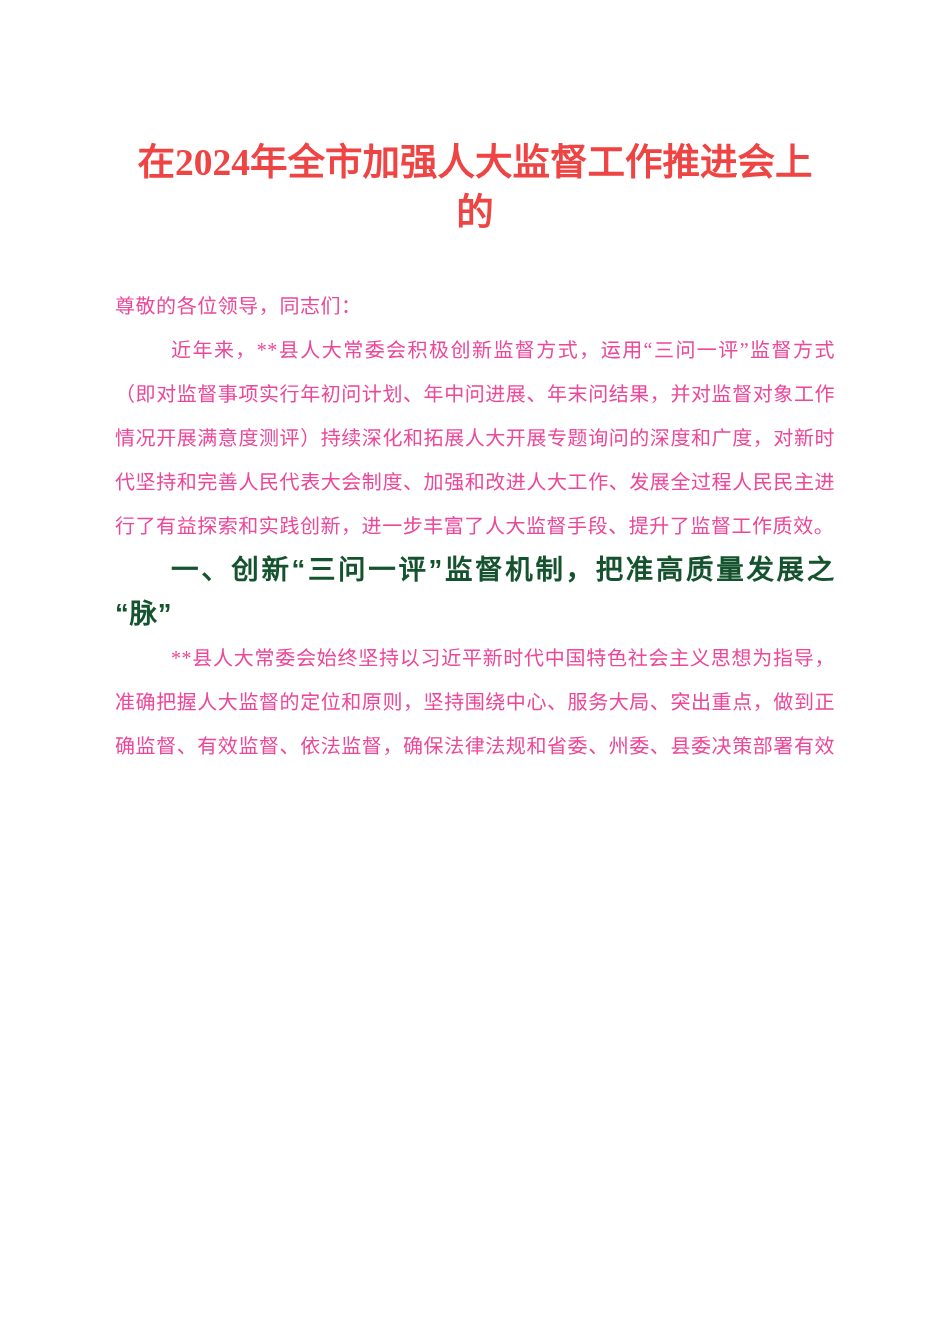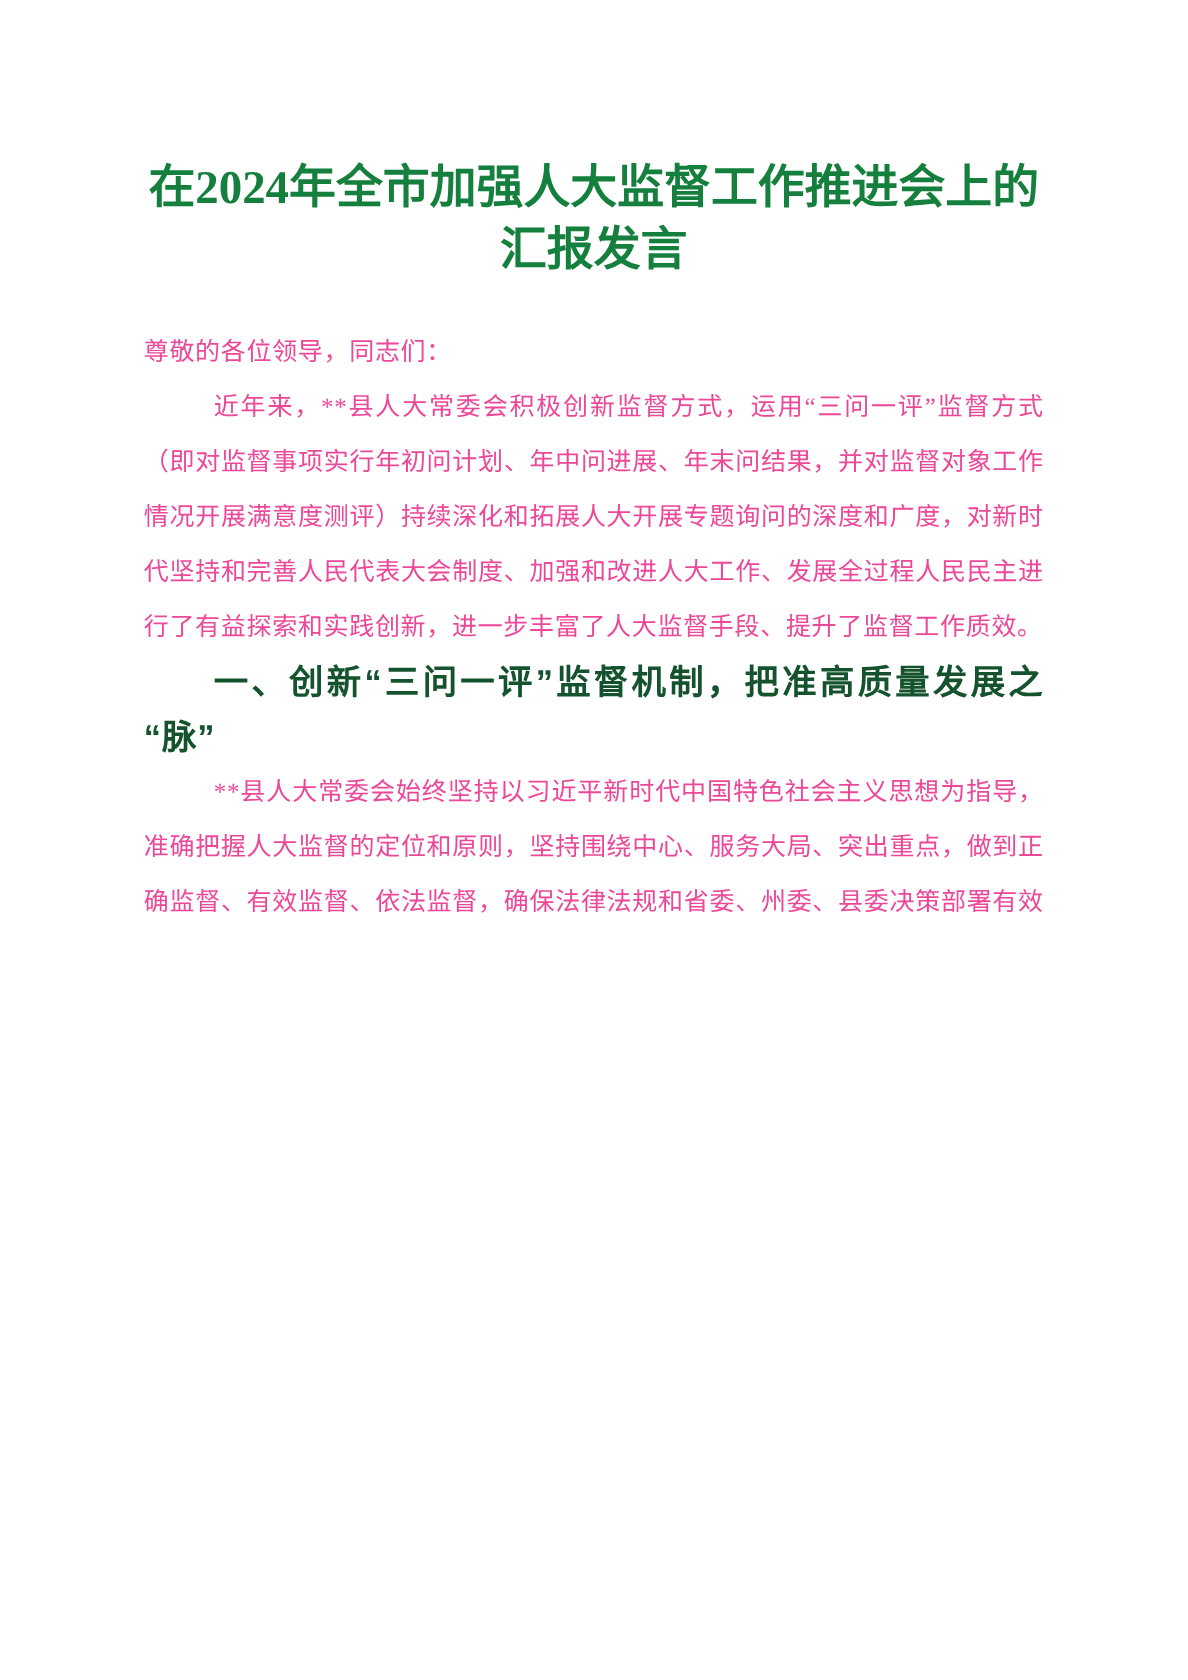"在2024年全市加强人大监督工作推进会上的" .doc-title { color: #15803d -> #ef4444; margin: 0 -> 12px }
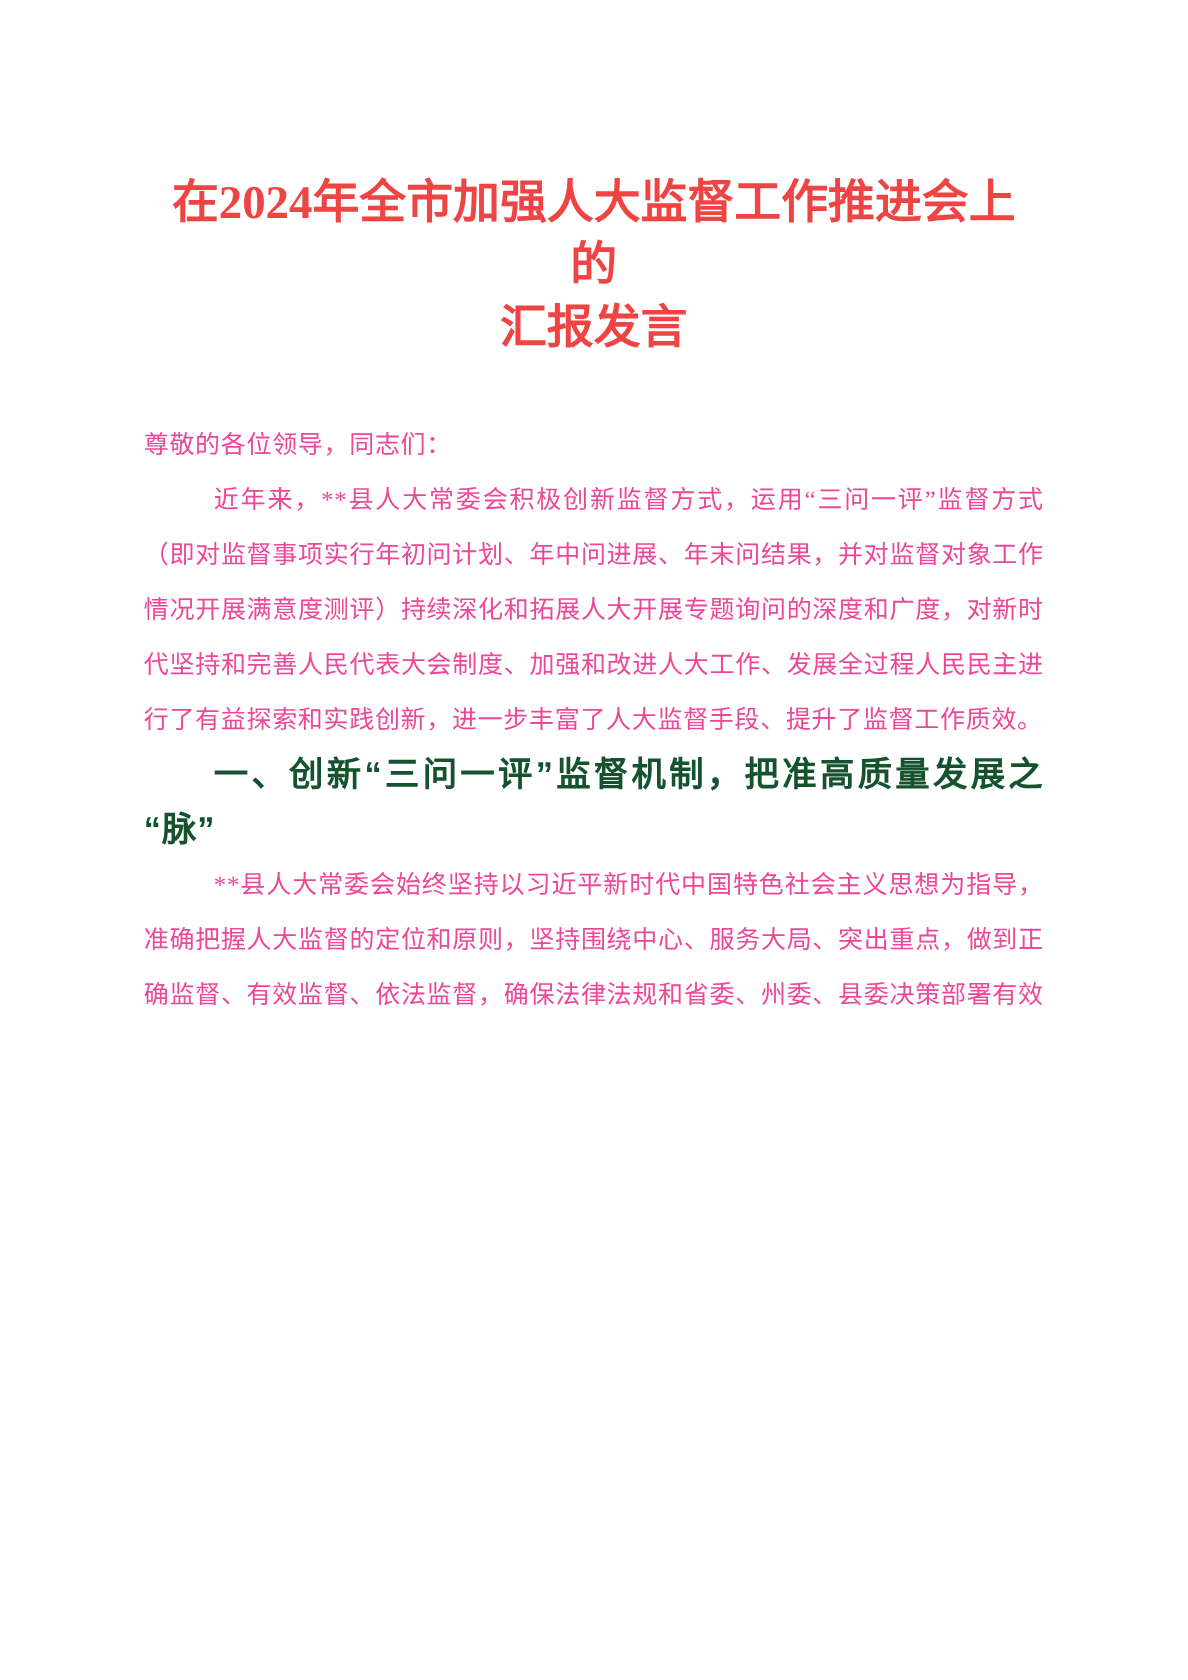"汇报发言" span.title-line { html: <span>汇报发言</span> -> none }
